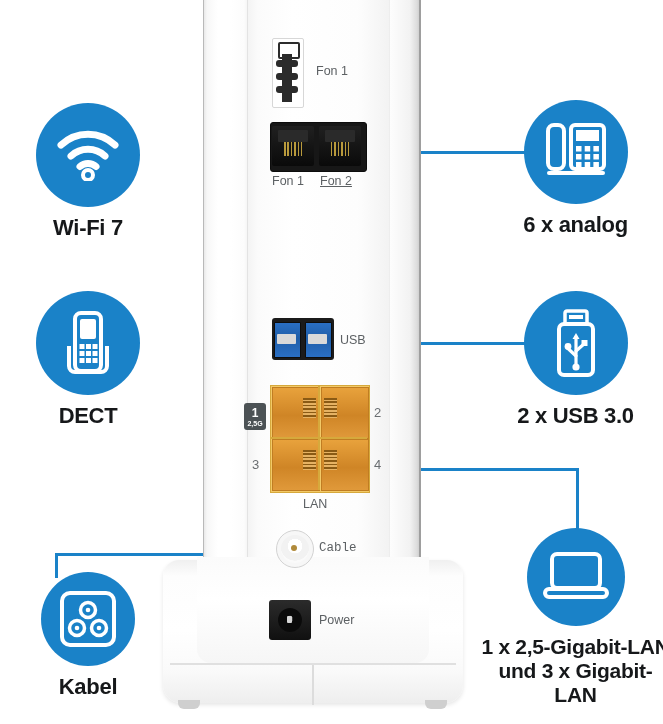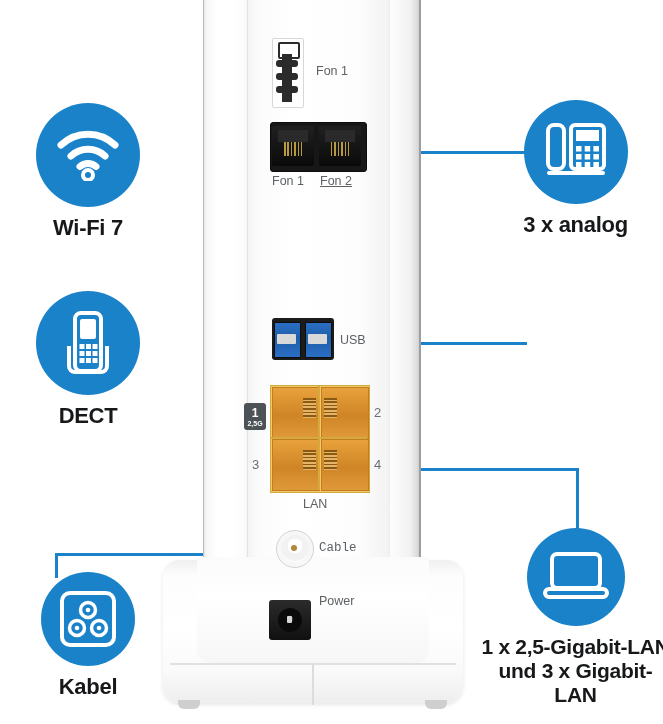"3 x analog" div.feat-label { text: 3 -> 6 }
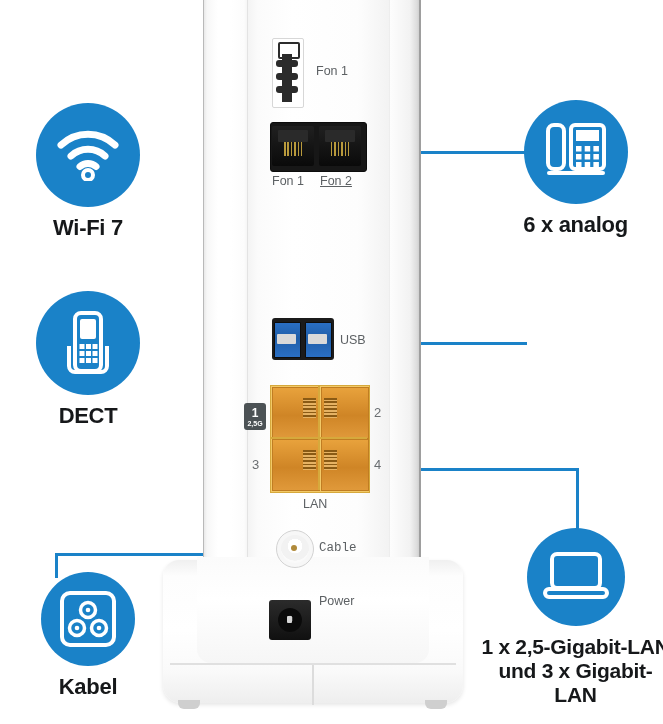"2 x USB 3.0" div.feature { html: none -> <div> <div> <svg> <rect></rect> <rect></rect> <rect></rect> <g> <path></path> <path></path> <path></path> </g> <polygon></polygon> <rect></rect> <circle></circle> <circle></circle> </svg> </div> <div>2 x USB 3.0</div> </div> }
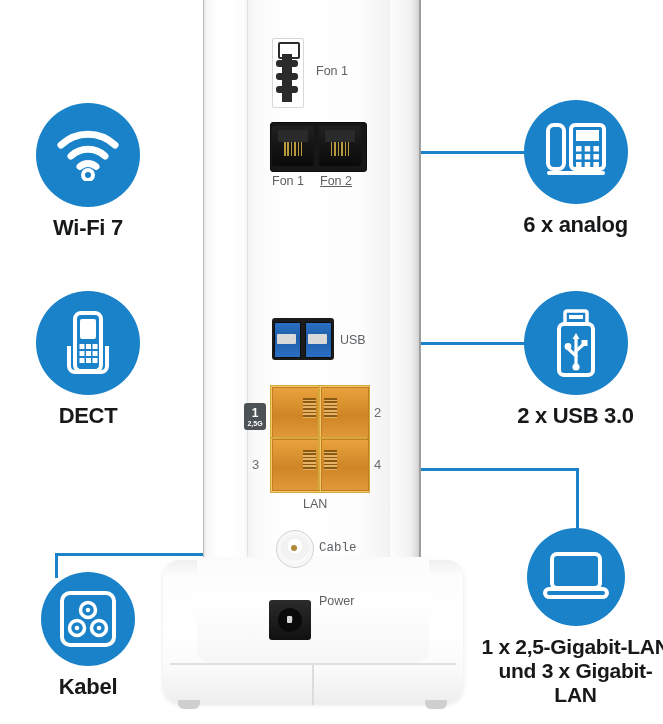"Power" div.port-label { top: 594px -> 613px }
